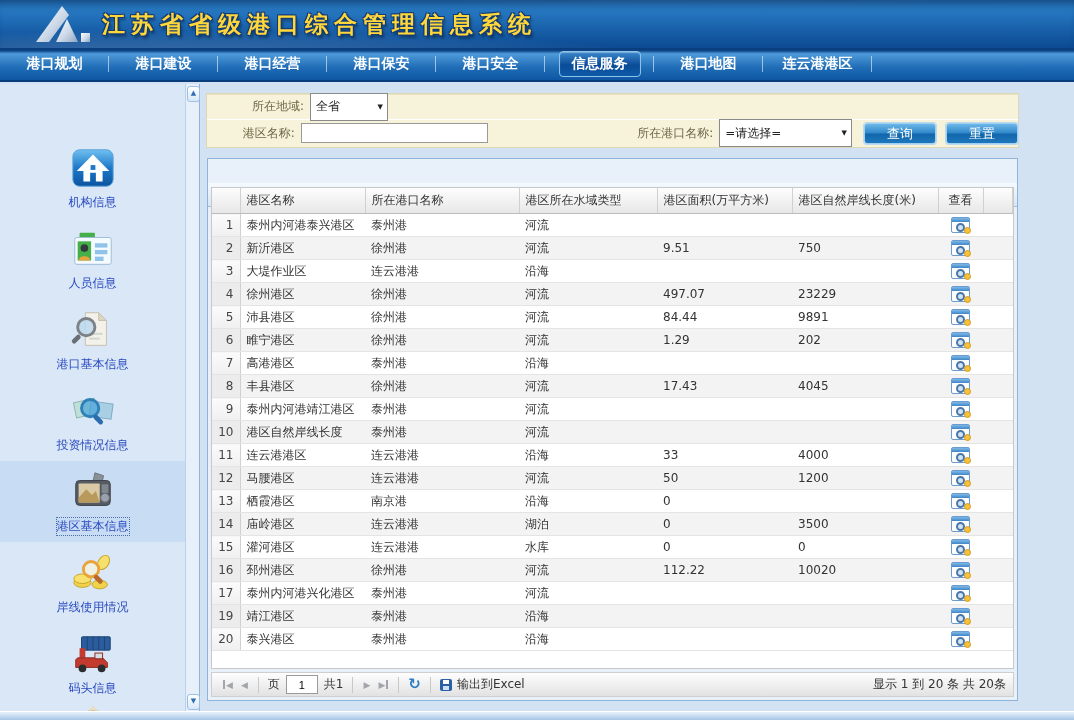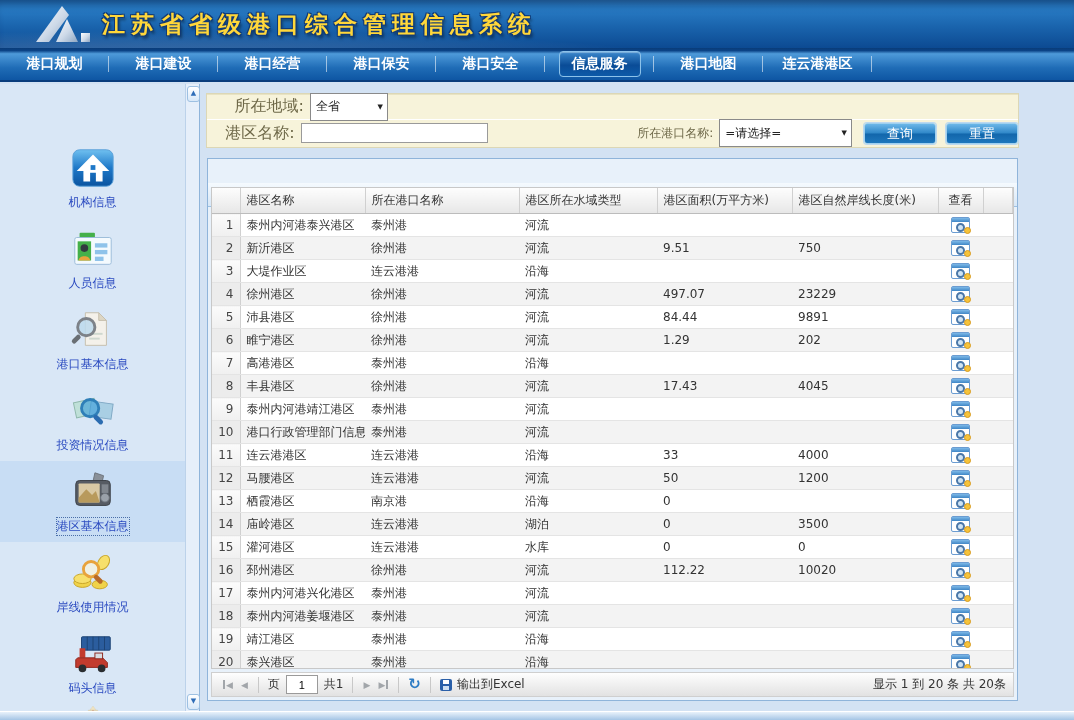"所在地域:" .f-label { font-size: 16px -> 12px }
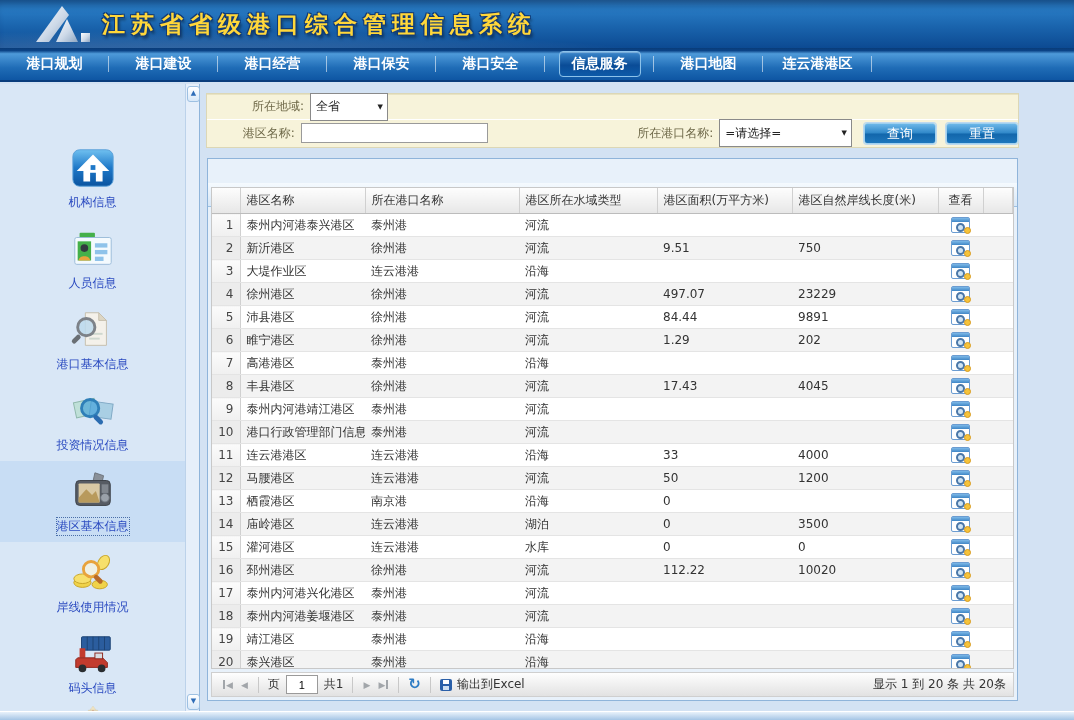"港口行政管理部门信息" td { text: 口行政管理部门信息 -> 区自然岸线长度 }
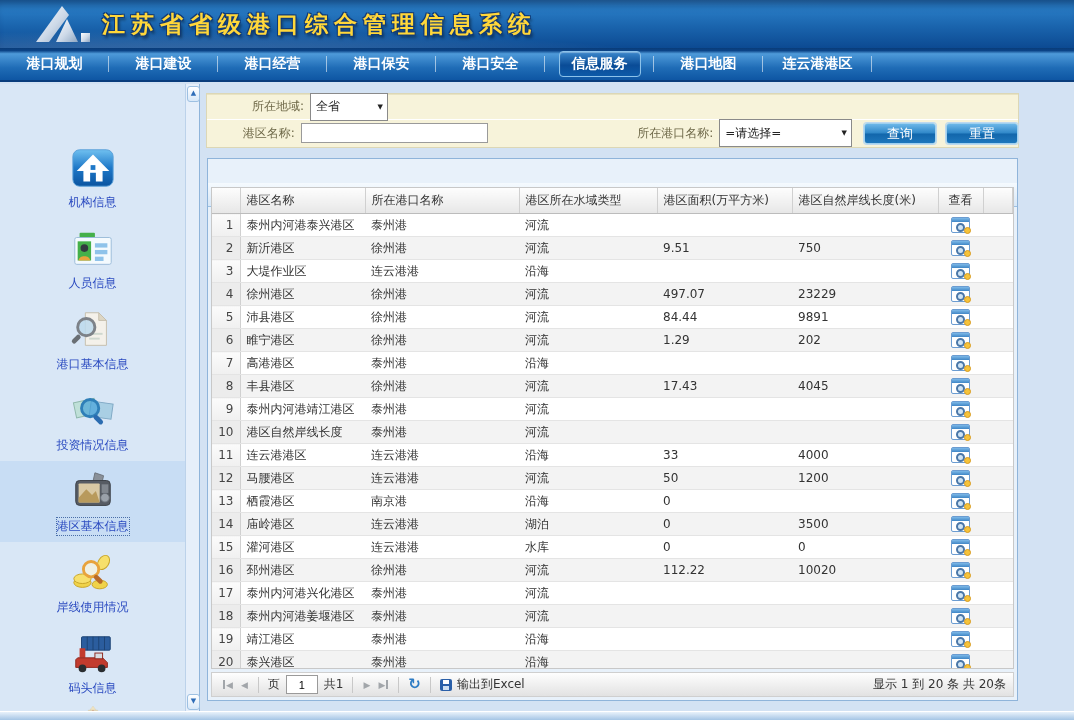"18" tr.grid-row { html: <tr> <td>18</td> <td>泰州内河港姜堰港区</td> <td>泰州港</td> <td>河流</td> <td></td> <td></td> <td> <span> <span></span><span></span><span></span> </span> </td> <td></td> </tr> -> none }
